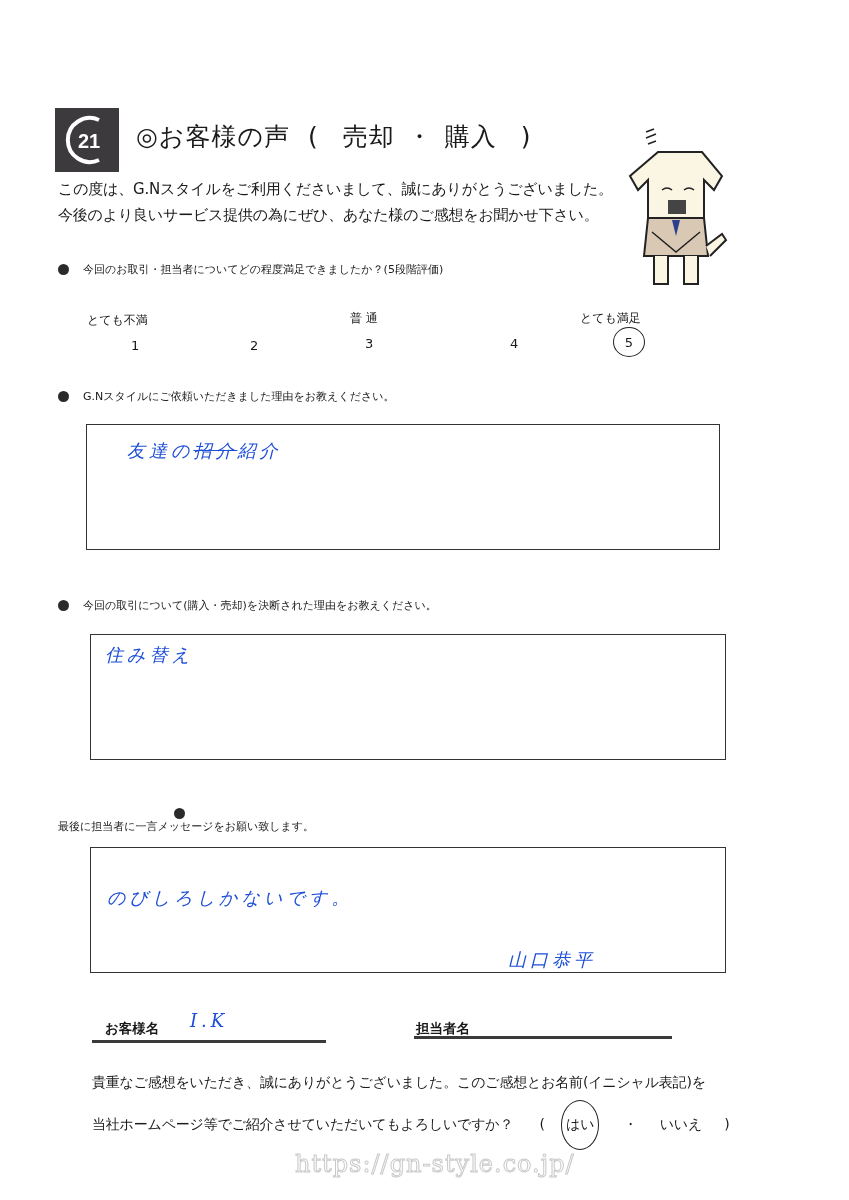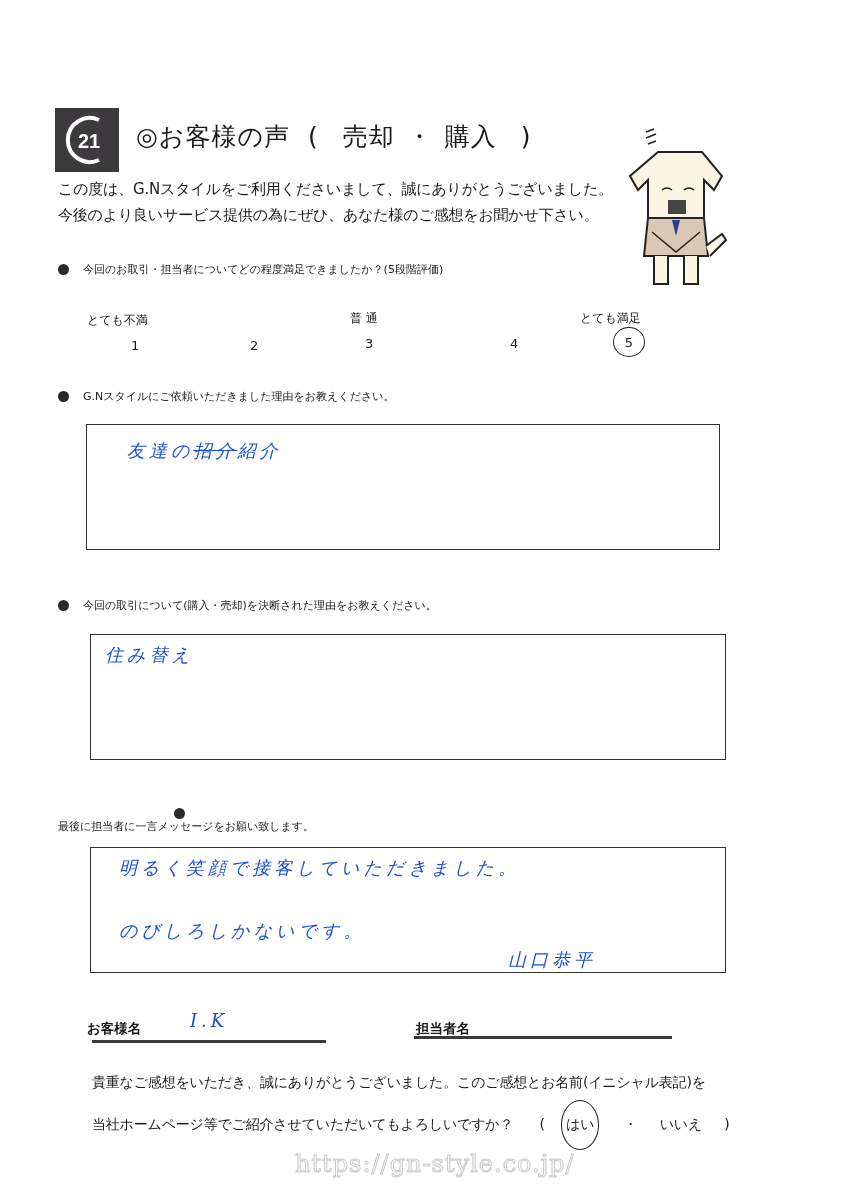"明るく笑顔で接客していただきました。" div.abs { html: <div>明るく笑顔で接客していただきました。</div> -> none }
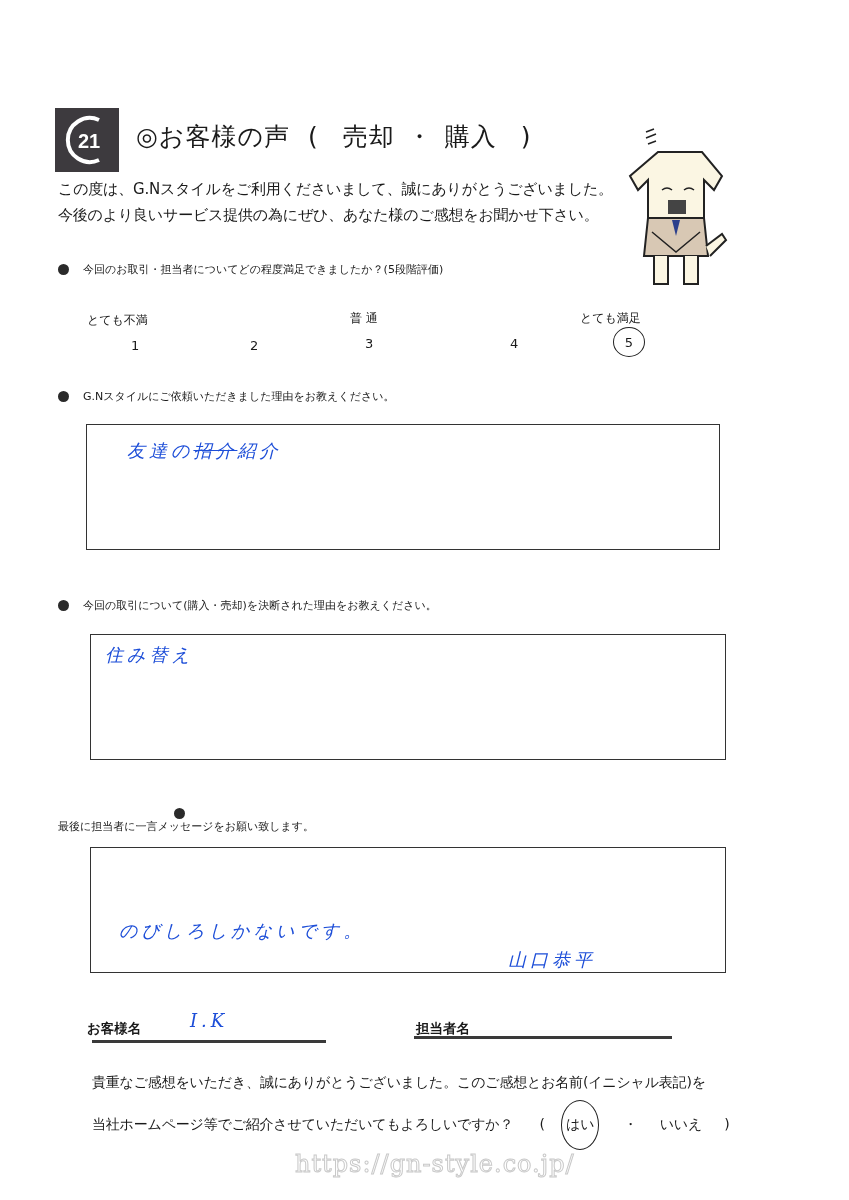"のびしろしかないです。" div.abs { left: 28px -> 16px; margin-top: 33px -> none }
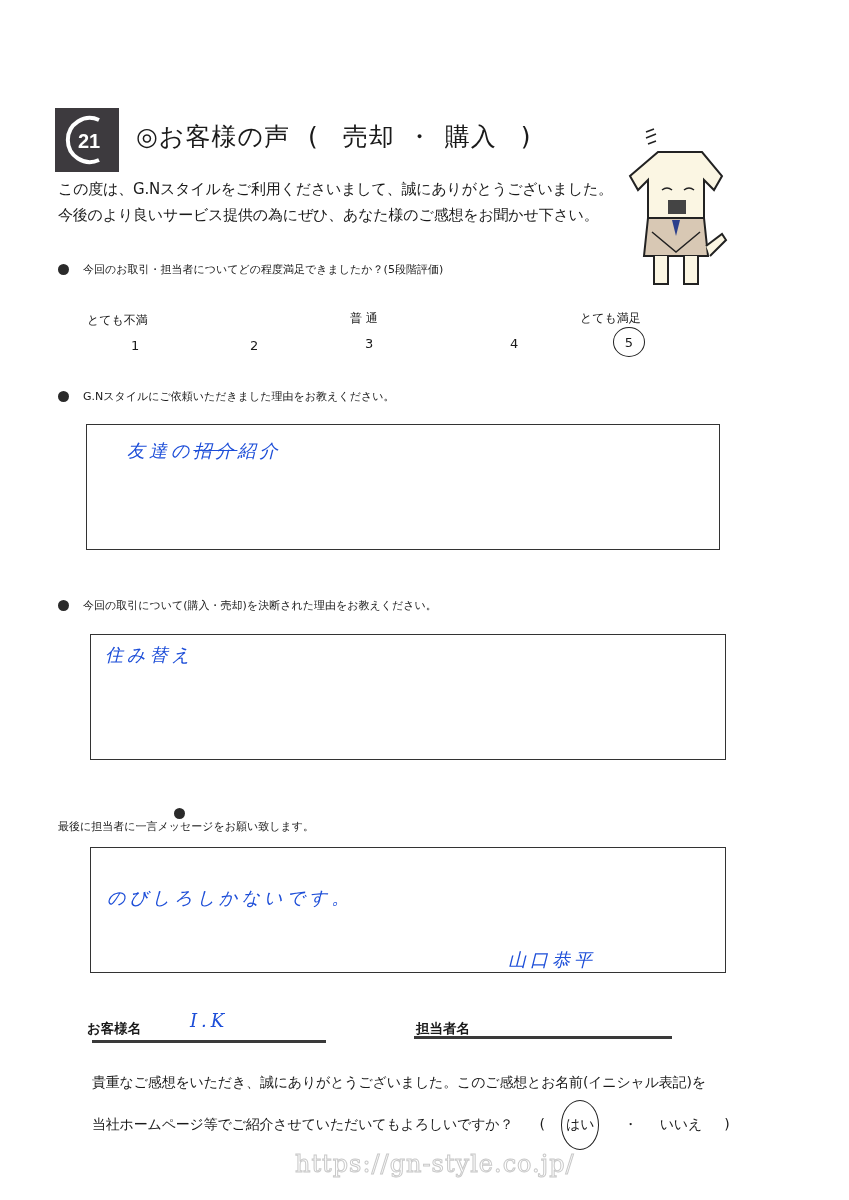"お客様名" div.abs { left: 87px -> 105px }
